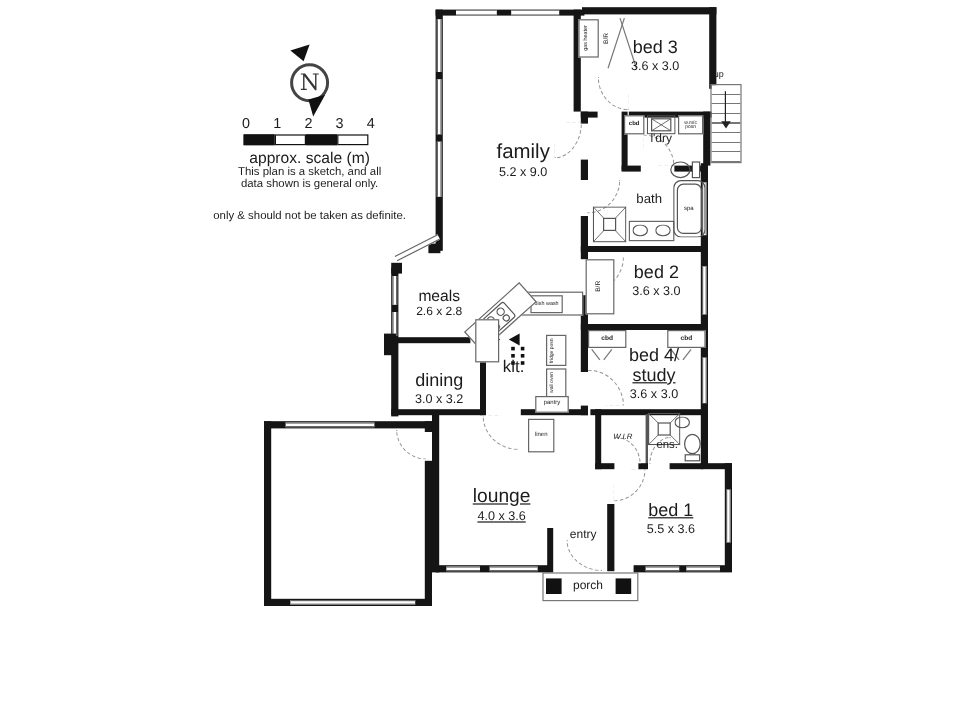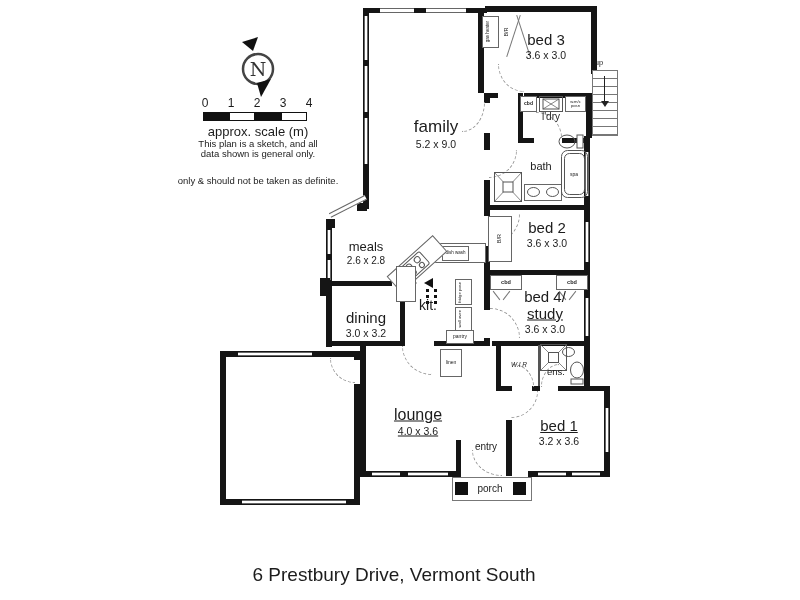"3.2 x 3.6" div.rdims { text: 3.2 -> 5.5 }
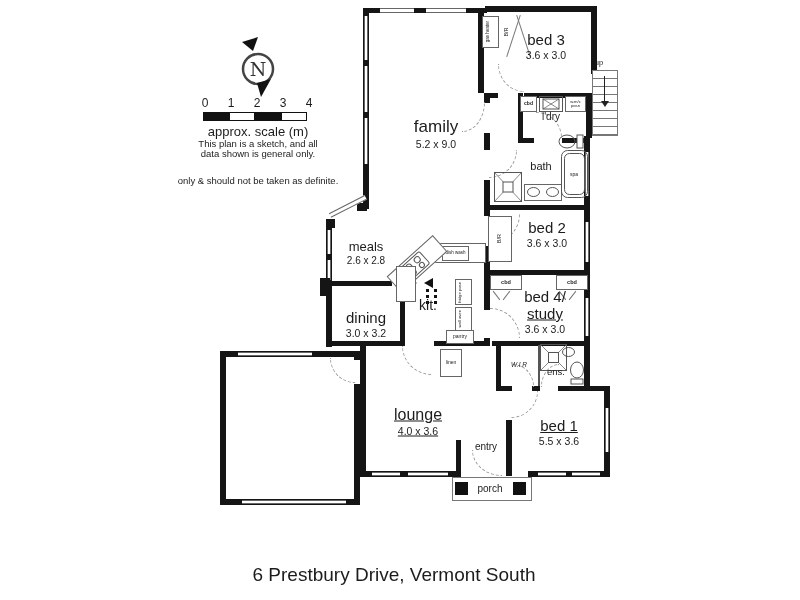"6 Prestbury Drive, Vermont South" div.lbl { html: <div>6 Prestbury Drive, Vermont South</div> -> none }
